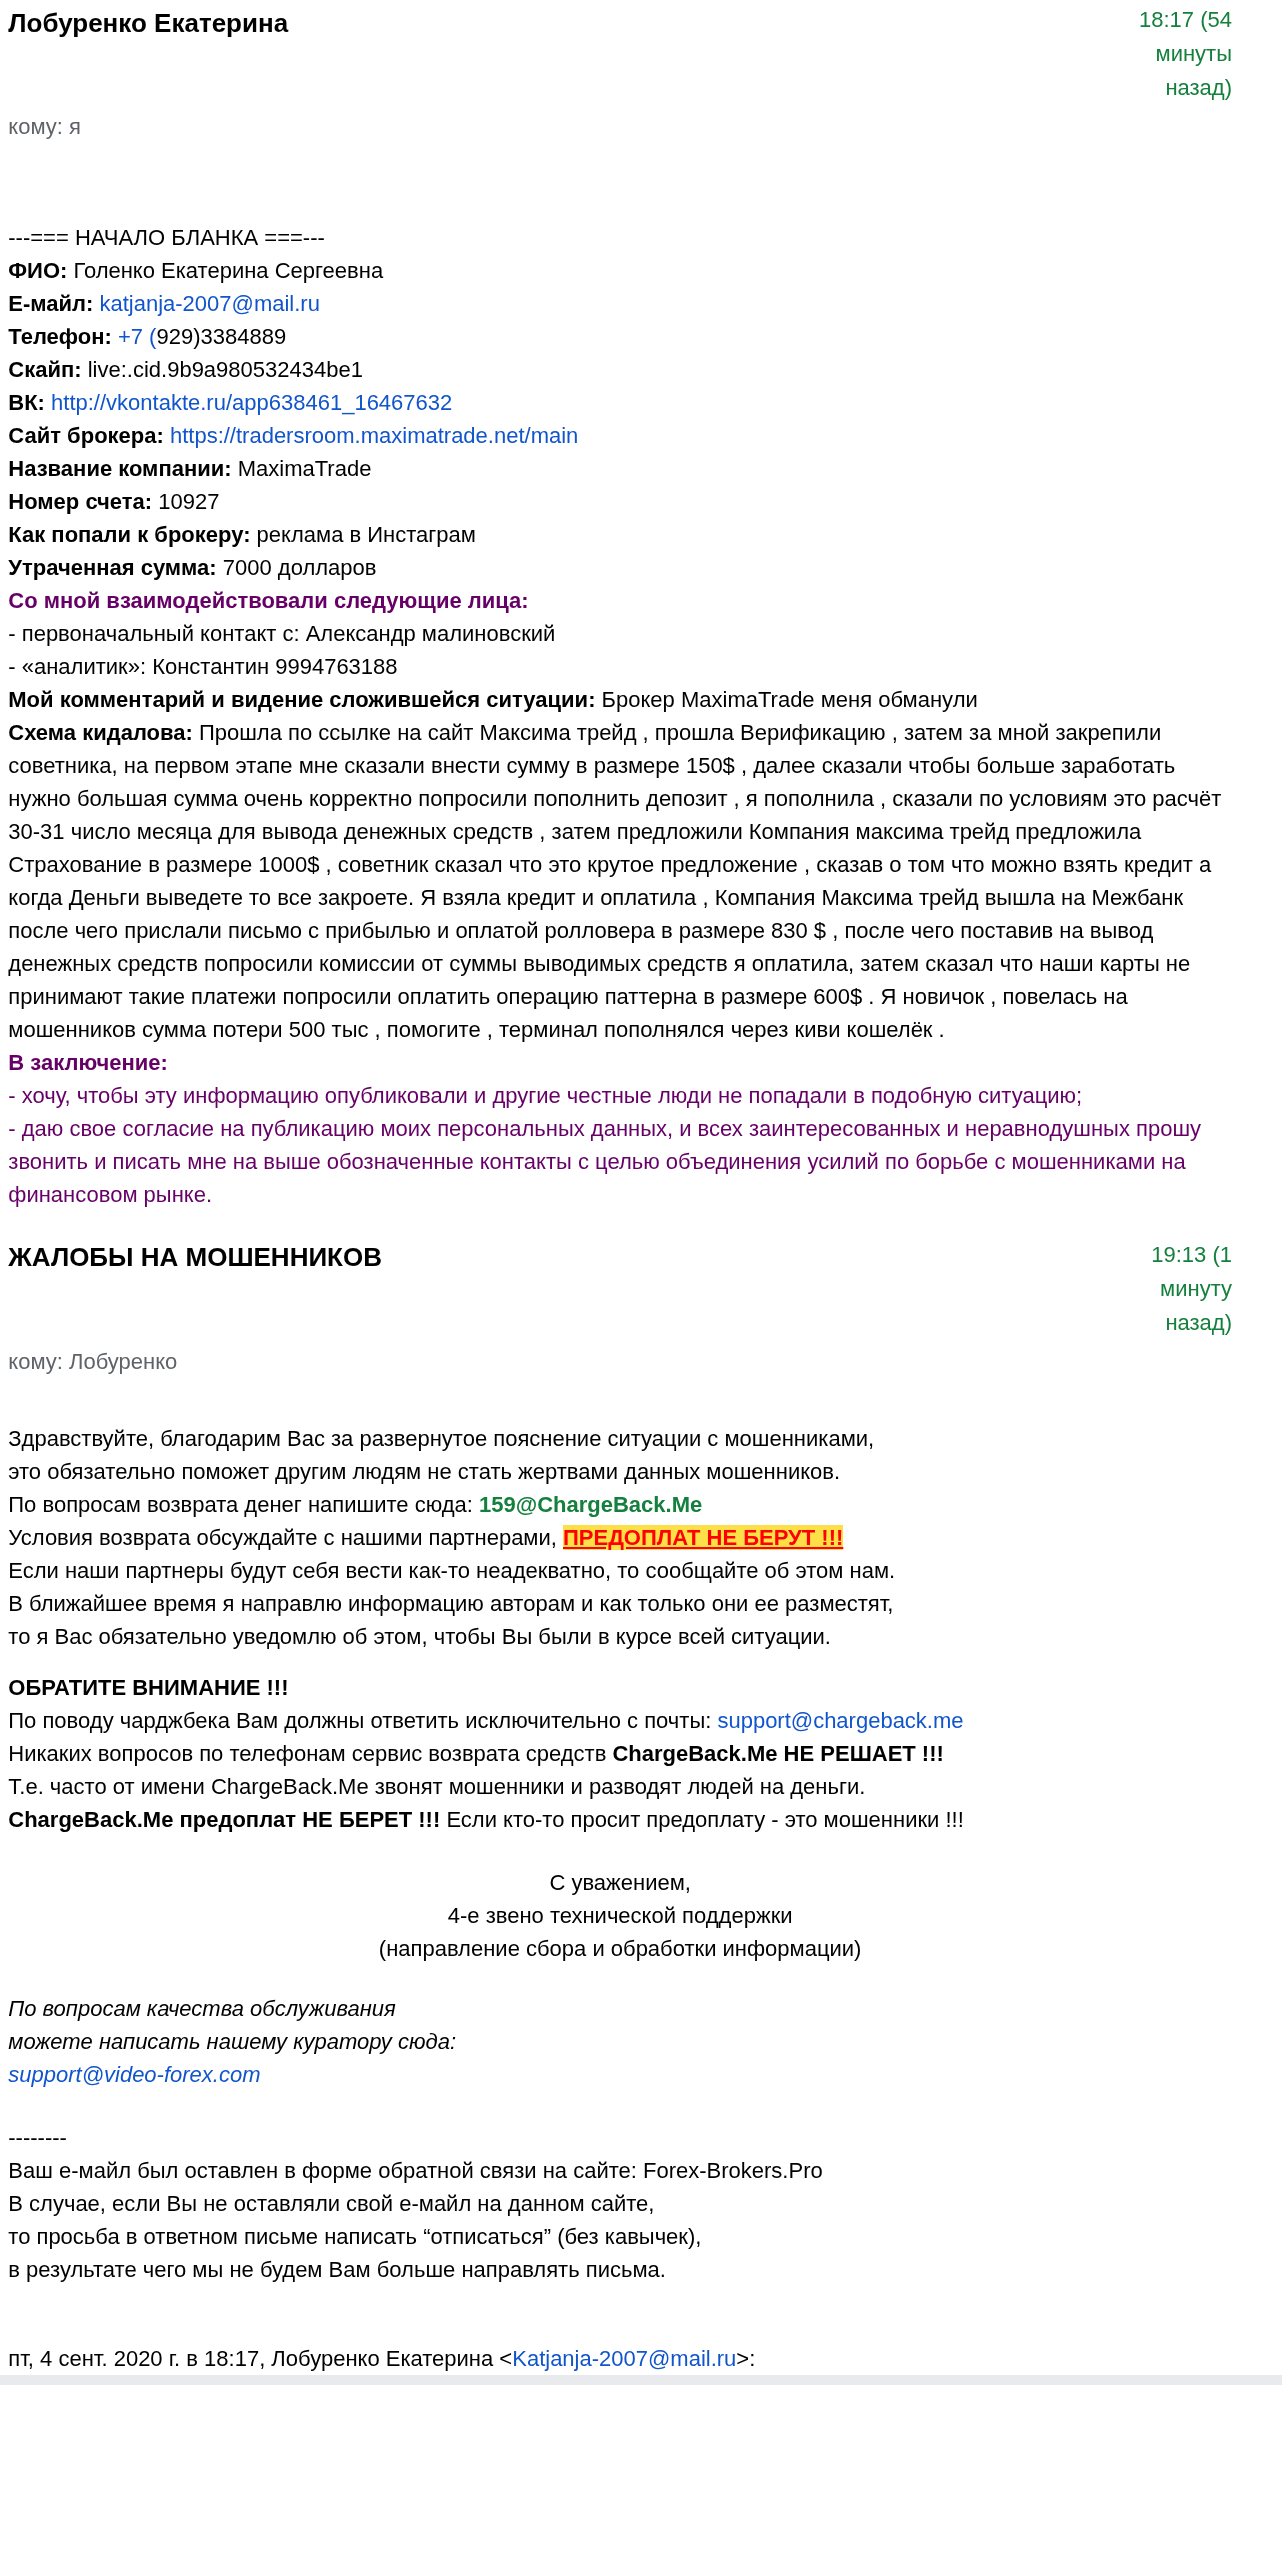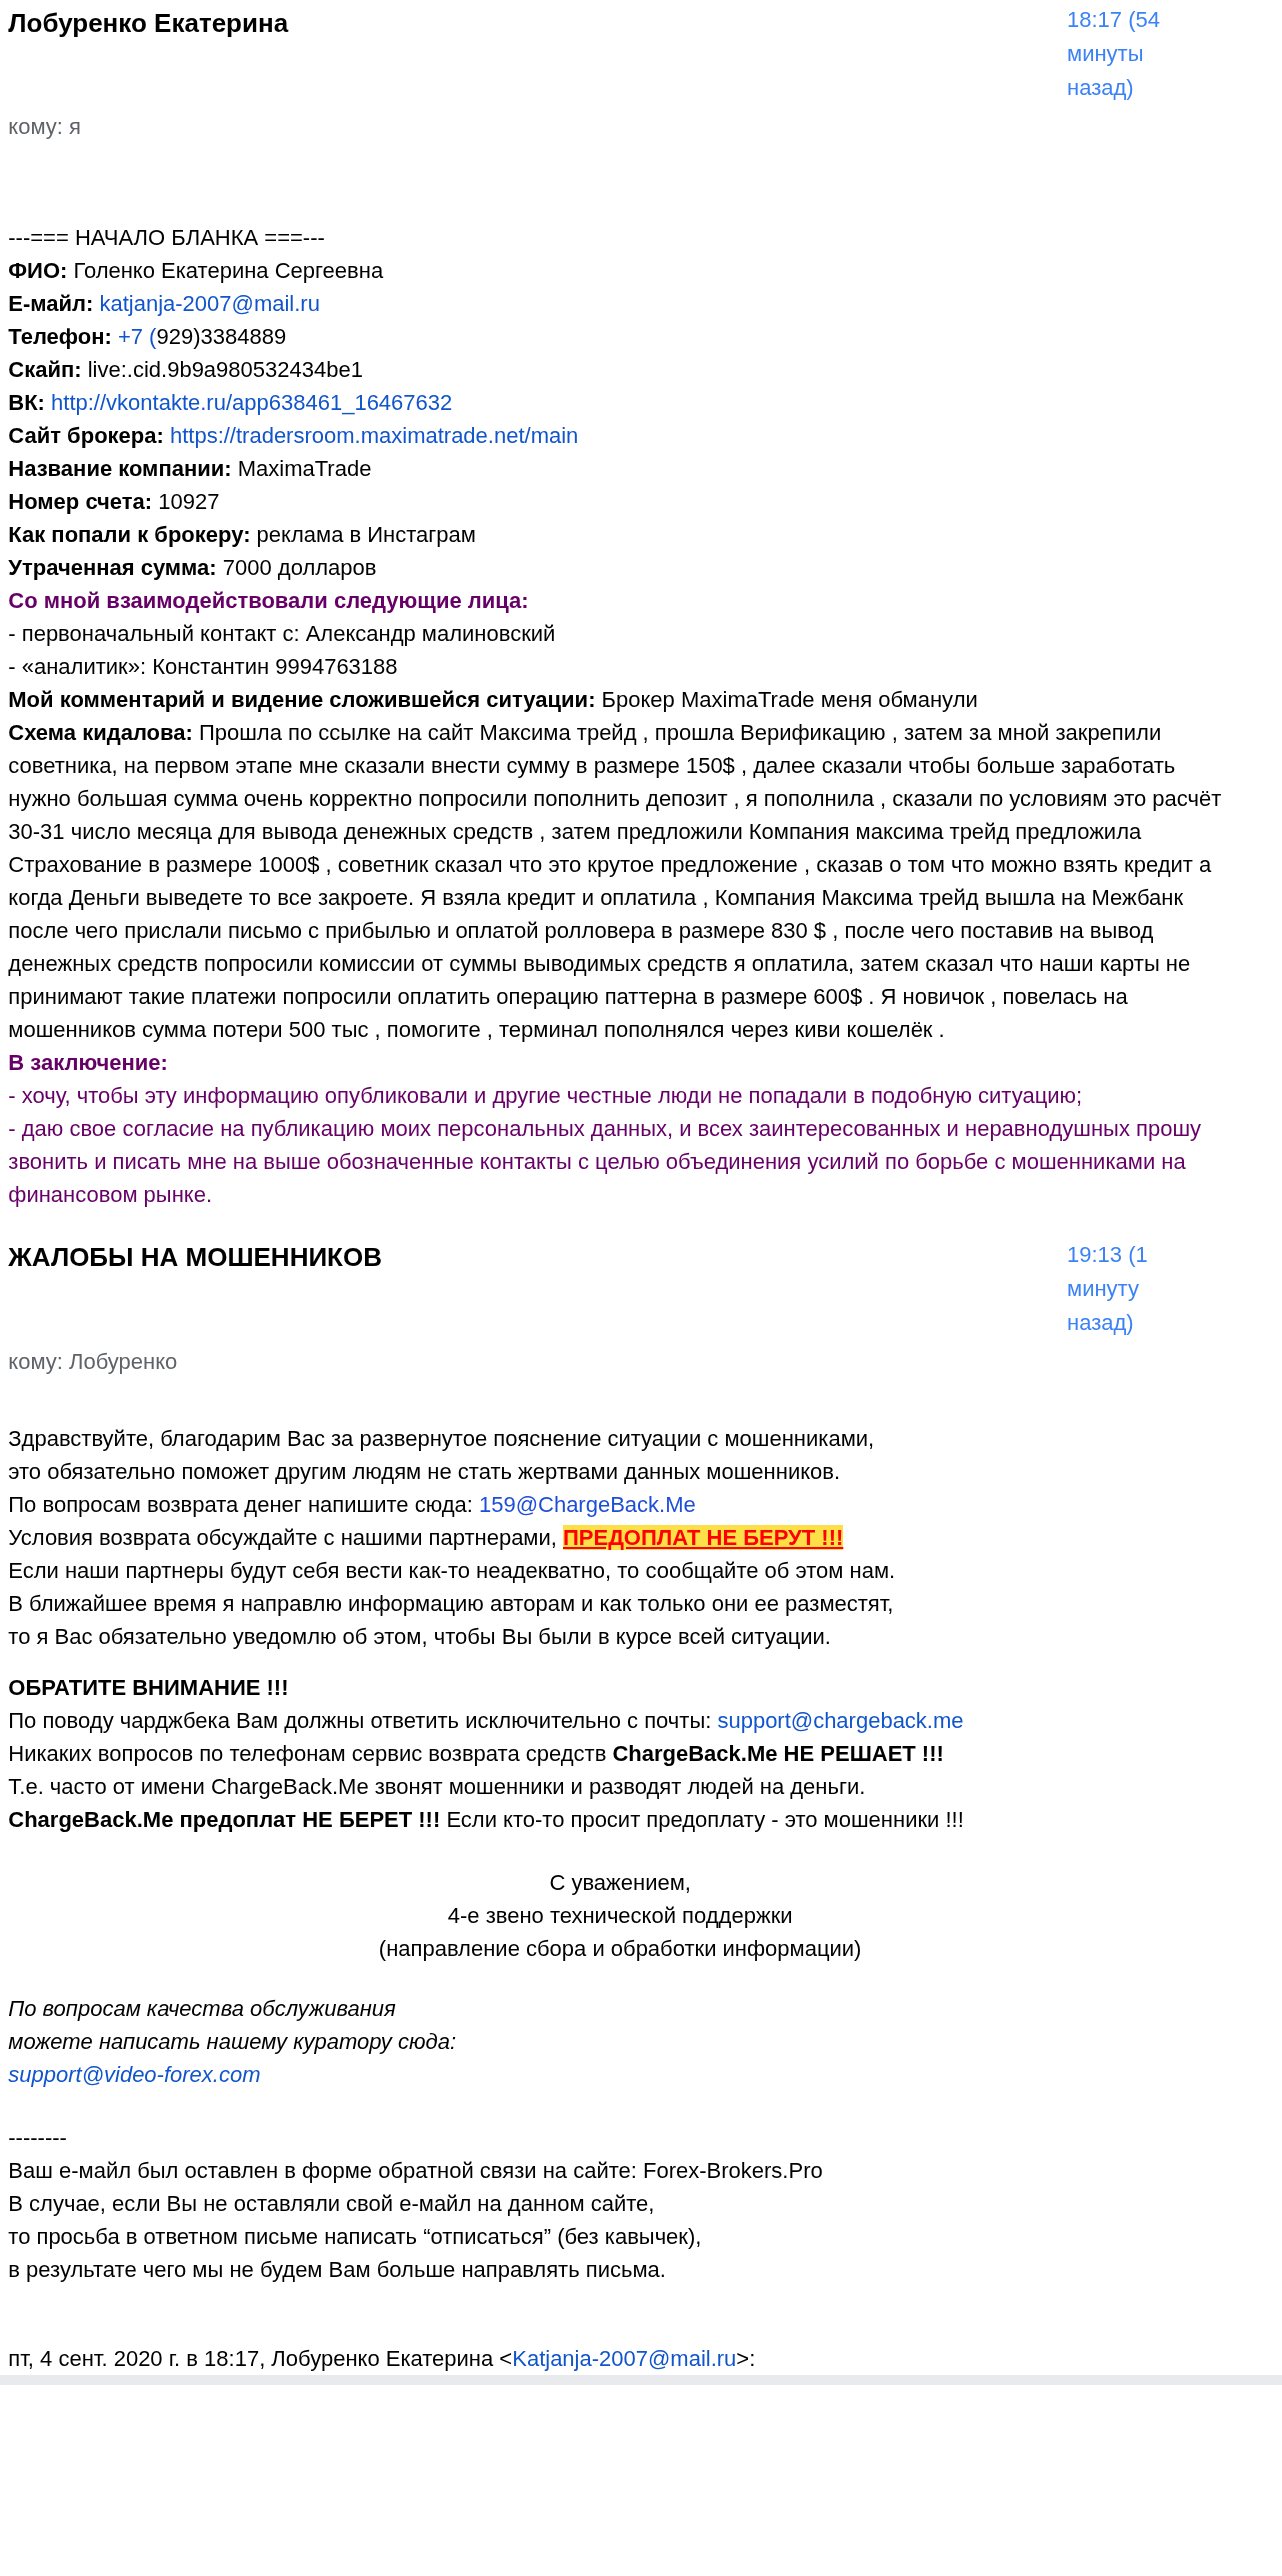"18:17 (54" .time { color: #3b82f6 -> #15803d; text-align: left -> right }
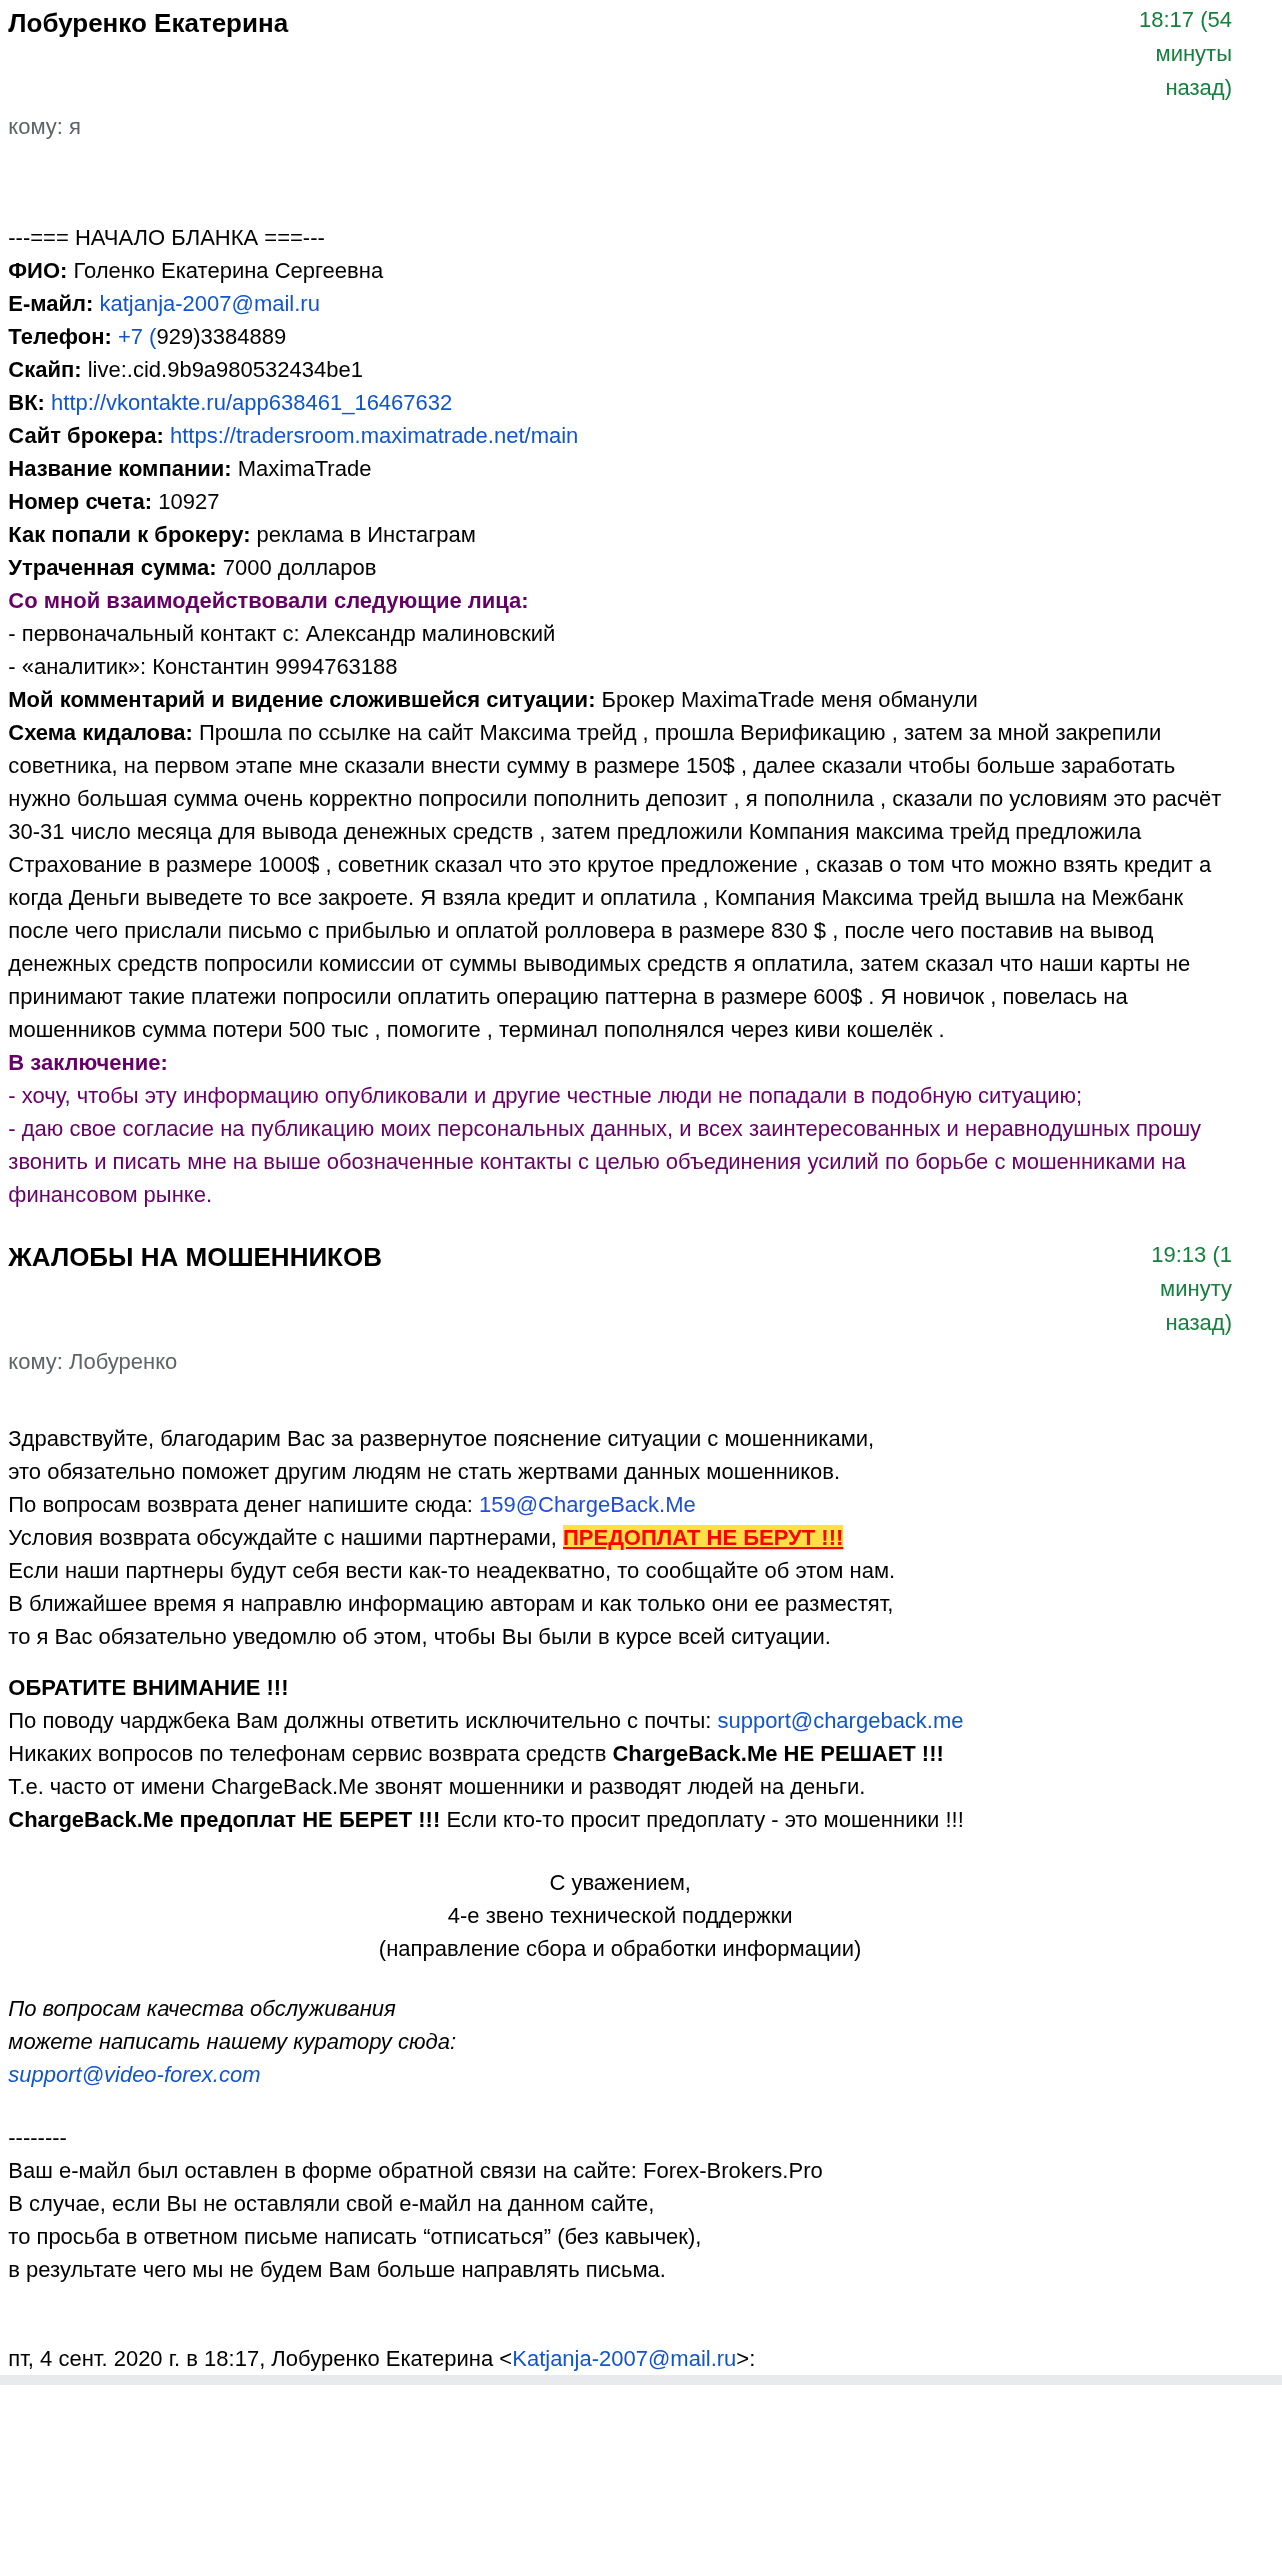"159@ChargeBack.Me" .lnk-bold { color: #1d4ed8 -> #15803d; font-weight: normal -> bold }
